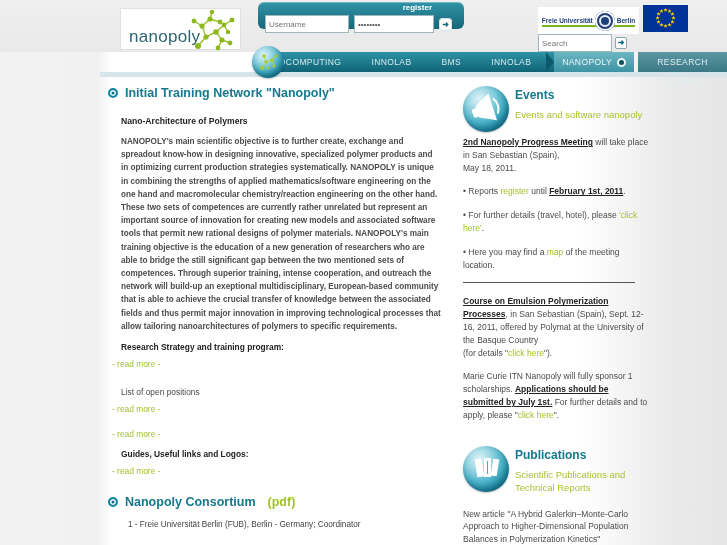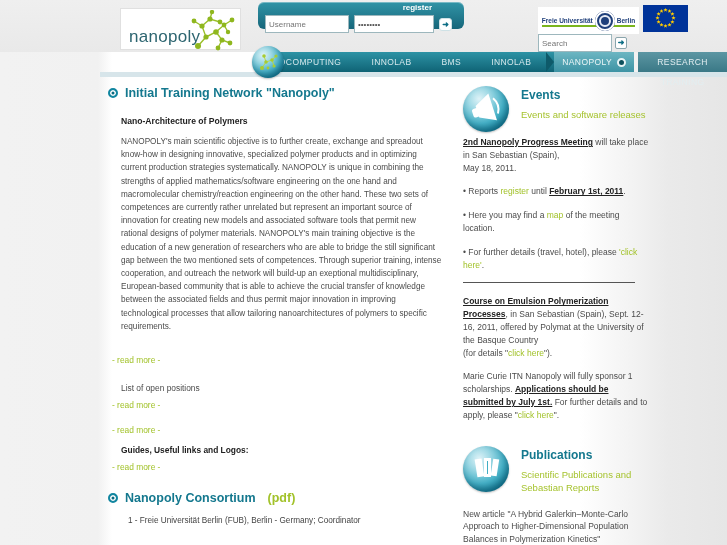"Events" .sb-head { gap: 12px -> 6px }
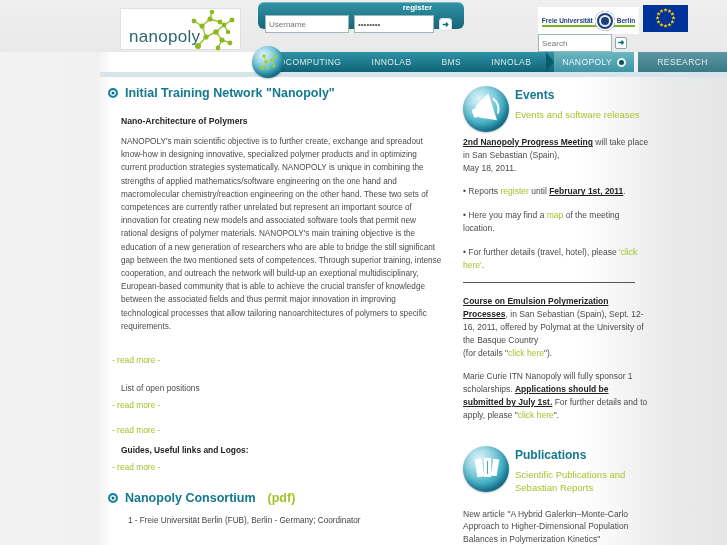"Events and software releases" div.sb-sub { text: releases -> nanopoly }
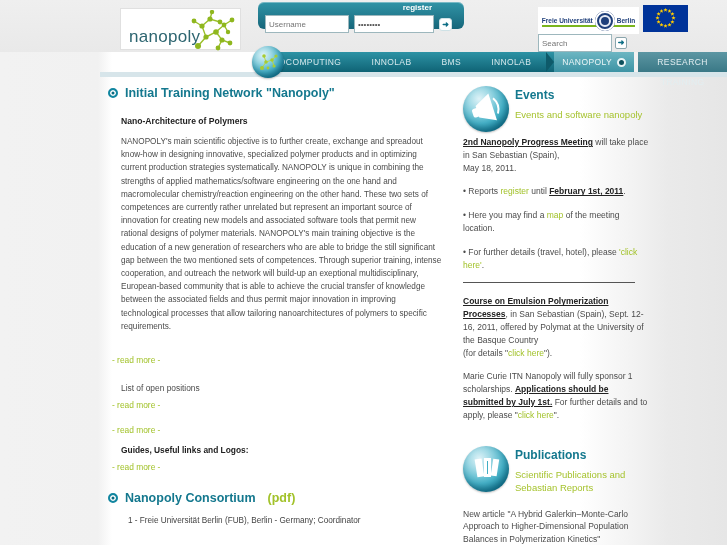"NANOPOLY's main scientific objective is" .intro { font-weight: none -> bold; margin: 0 0 16px 13px -> 0 0 8px 13px }
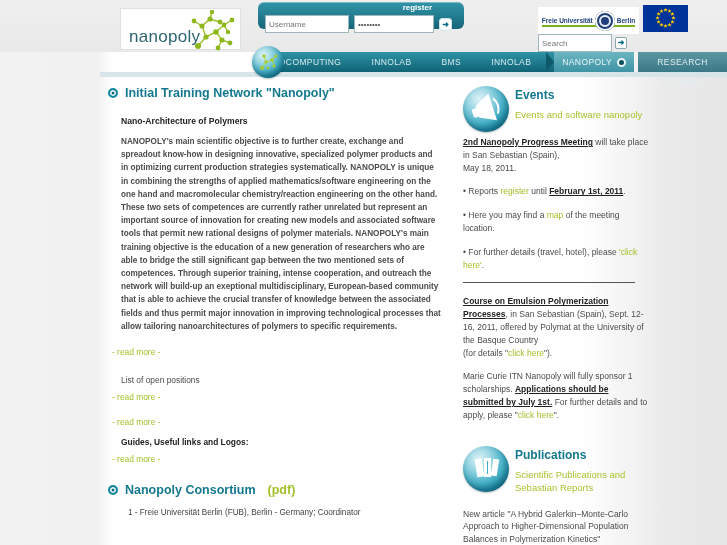"• Here you may find" div.sb-text { order: before "• For further details (travel," -> after "• For further details (travel," }
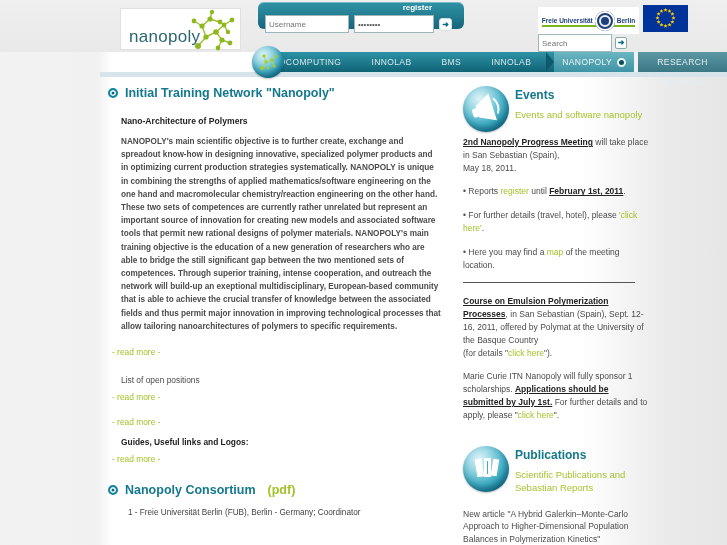"Research Strategy and training program:" div.sec-b { html: none -> <div>Research Strategy and training program:</div> }
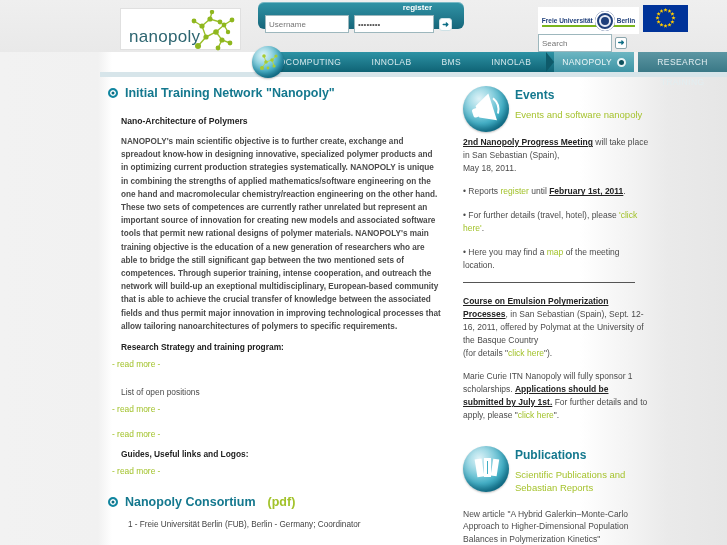"Scientific Publications and Sebastian" div.sb-sub { text: Sebastian -> Technical }
